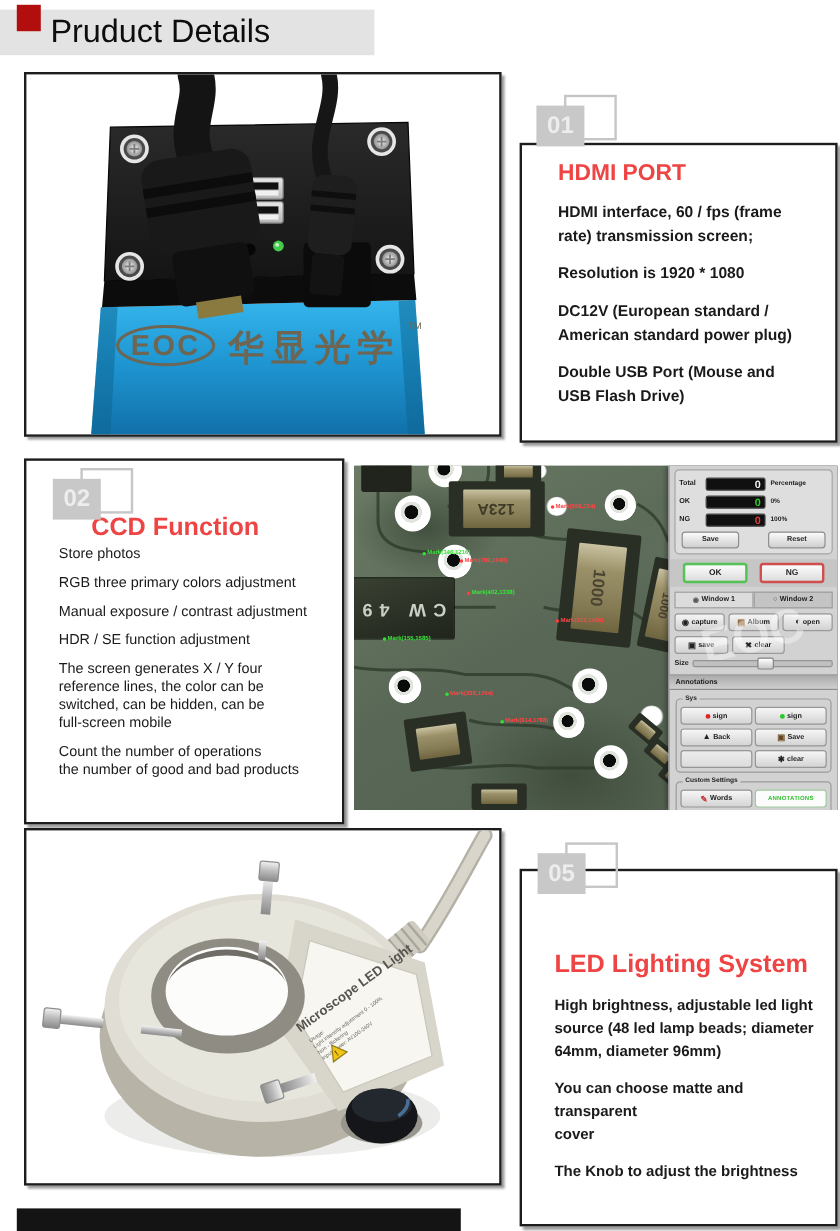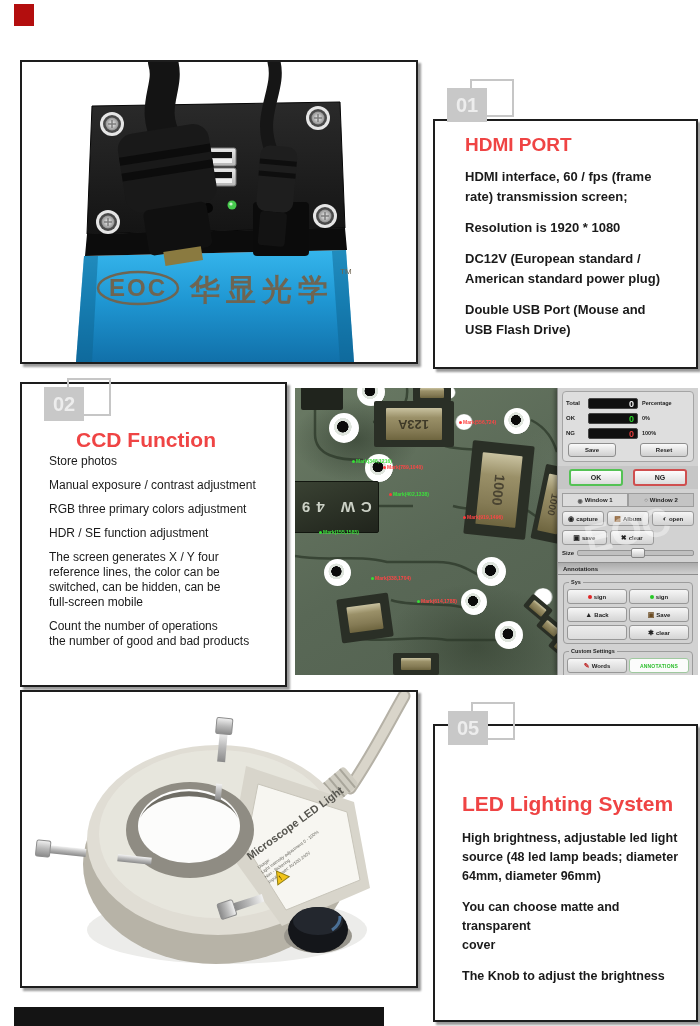"Pruduct Details" div.header-bar { html: none -> <div> <div>Pruduct Details</div> </div> }
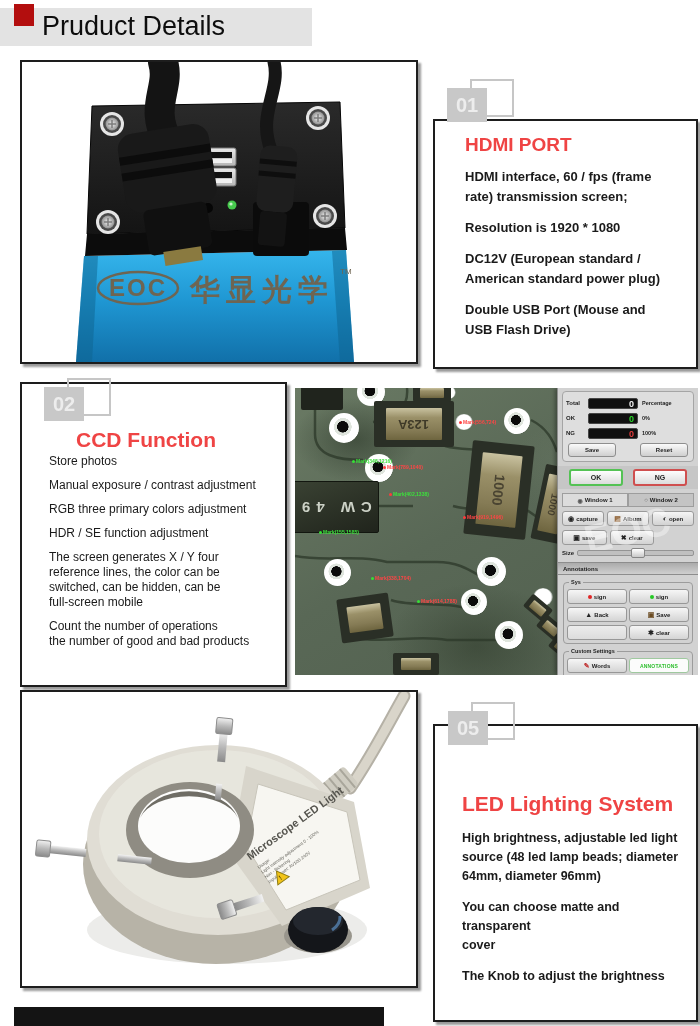"02" #badge-2 { top: 378px -> 390px }
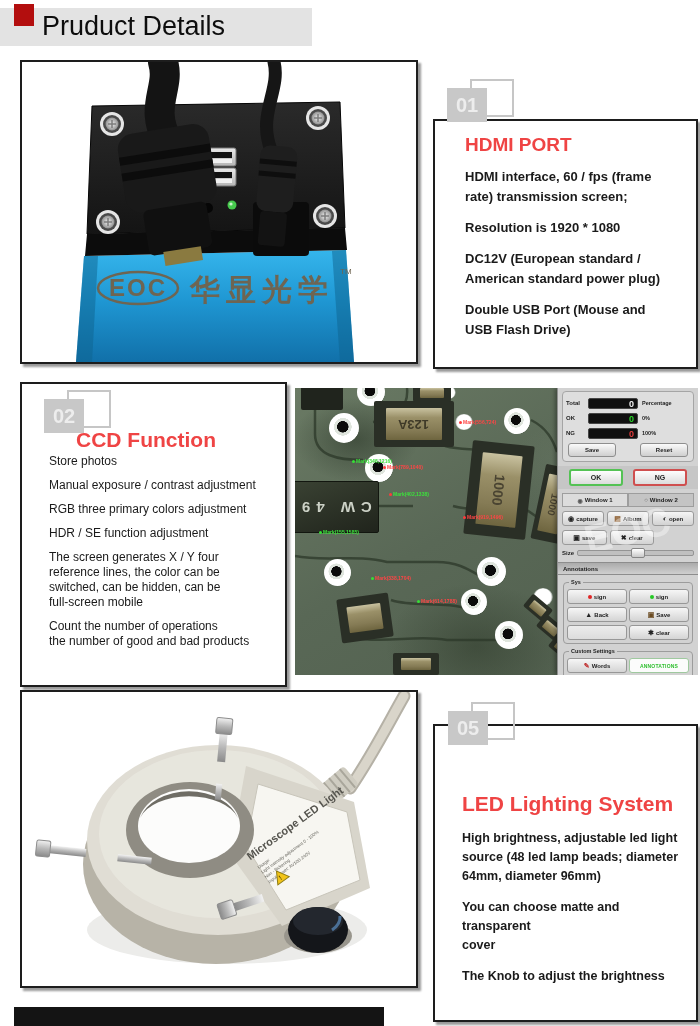"Manual exposure / contrast adjustment" p { order: before "RGB three primary colors adjustment" -> after "RGB three primary colors adjustment" }
